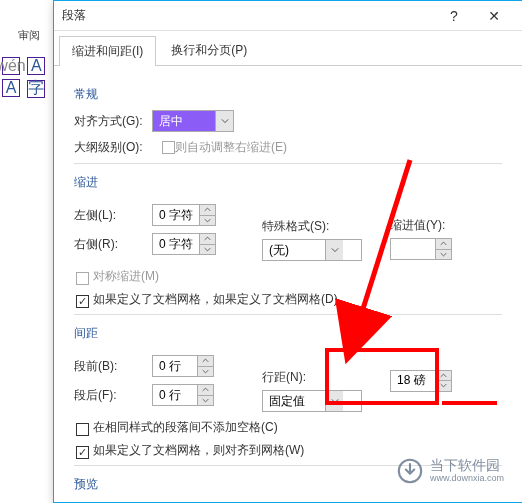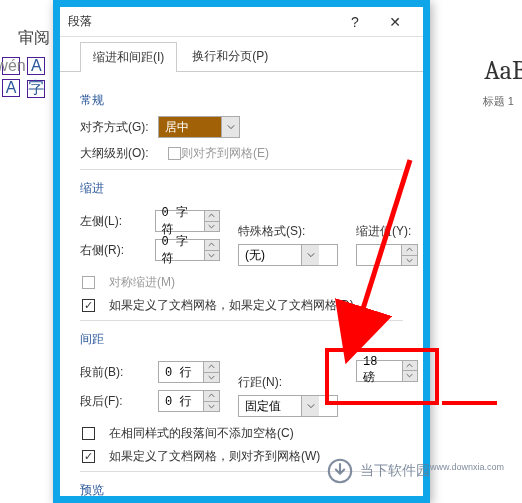"段落" .dialog { border: 7px solid #0ea5e9 -> 1px solid #0ea5e9; width: 377px -> 470px }
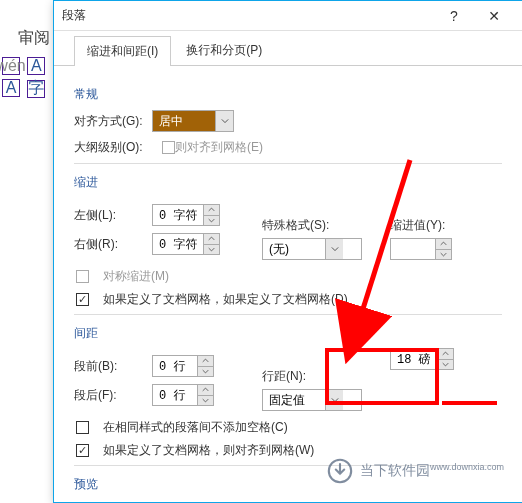"审阅" .ribbon-tab { font-size: 16px -> 11px }
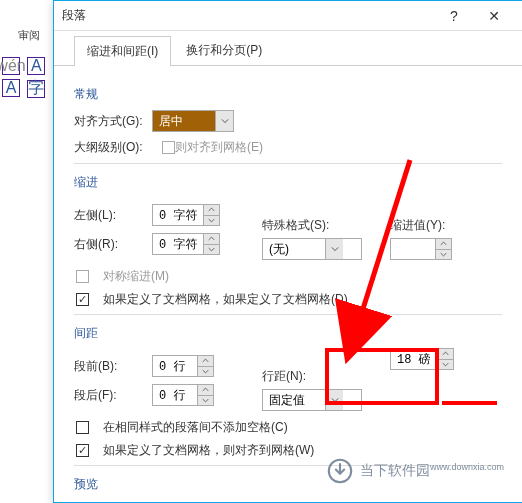"缩进和间距(I)" .tabbar { padding: 4px 20px 0 -> 4px 5px 0 }
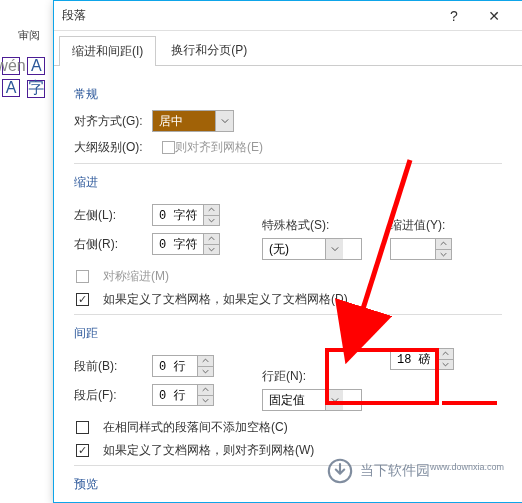"居中" span.dd-text { background: #a16207 -> #8b5cf6 }
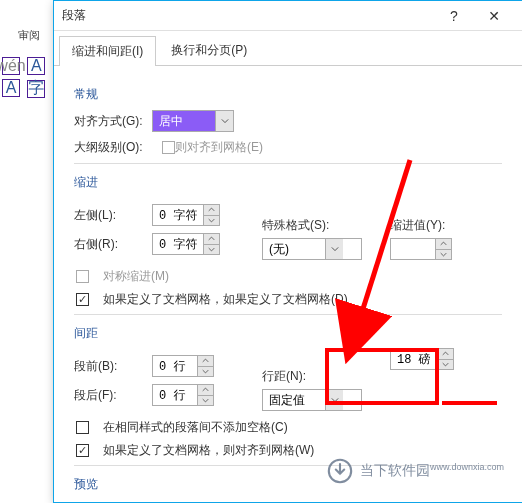"则对齐到网格(E)" span.cb-label { text: 对齐到网格 -> 自动调整右缩进 }
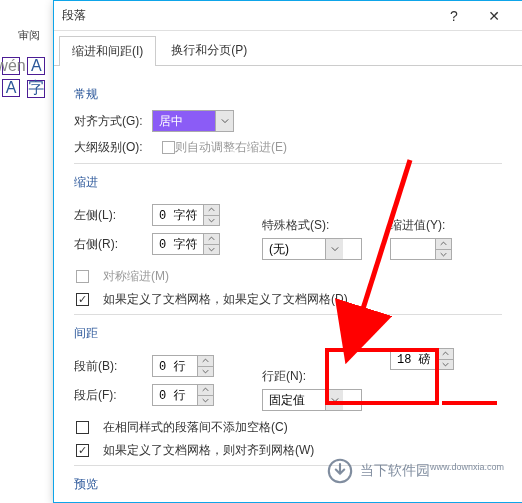"左侧(L):" .cols { align-items: flex-start -> center }
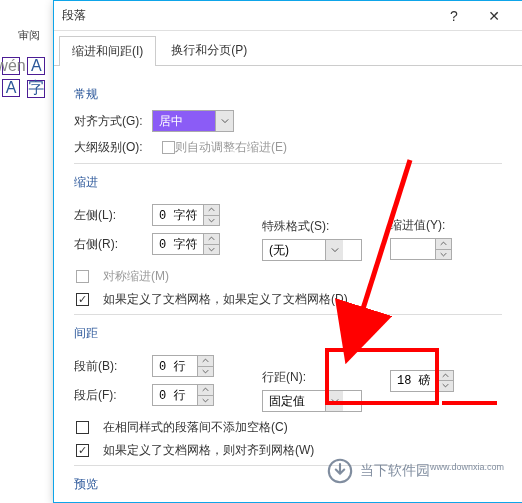"0 字符" .sp-text { font-family: Liberation Mono, monospace -> none }
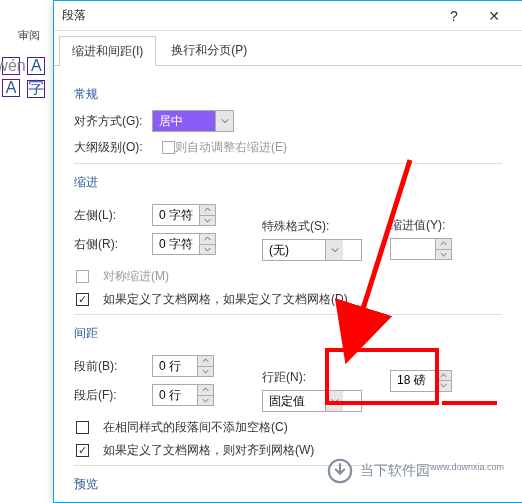"对称缩进(M)" .checkbox-row { align-items: center -> flex-end; gap: 14px -> 4px }
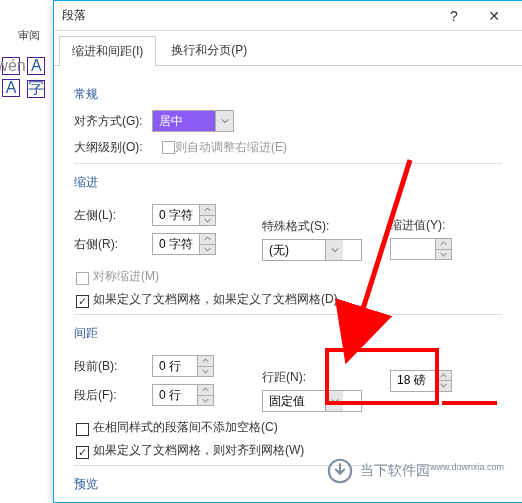"当下软件园" .wm-text { flex-direction: row -> column }
